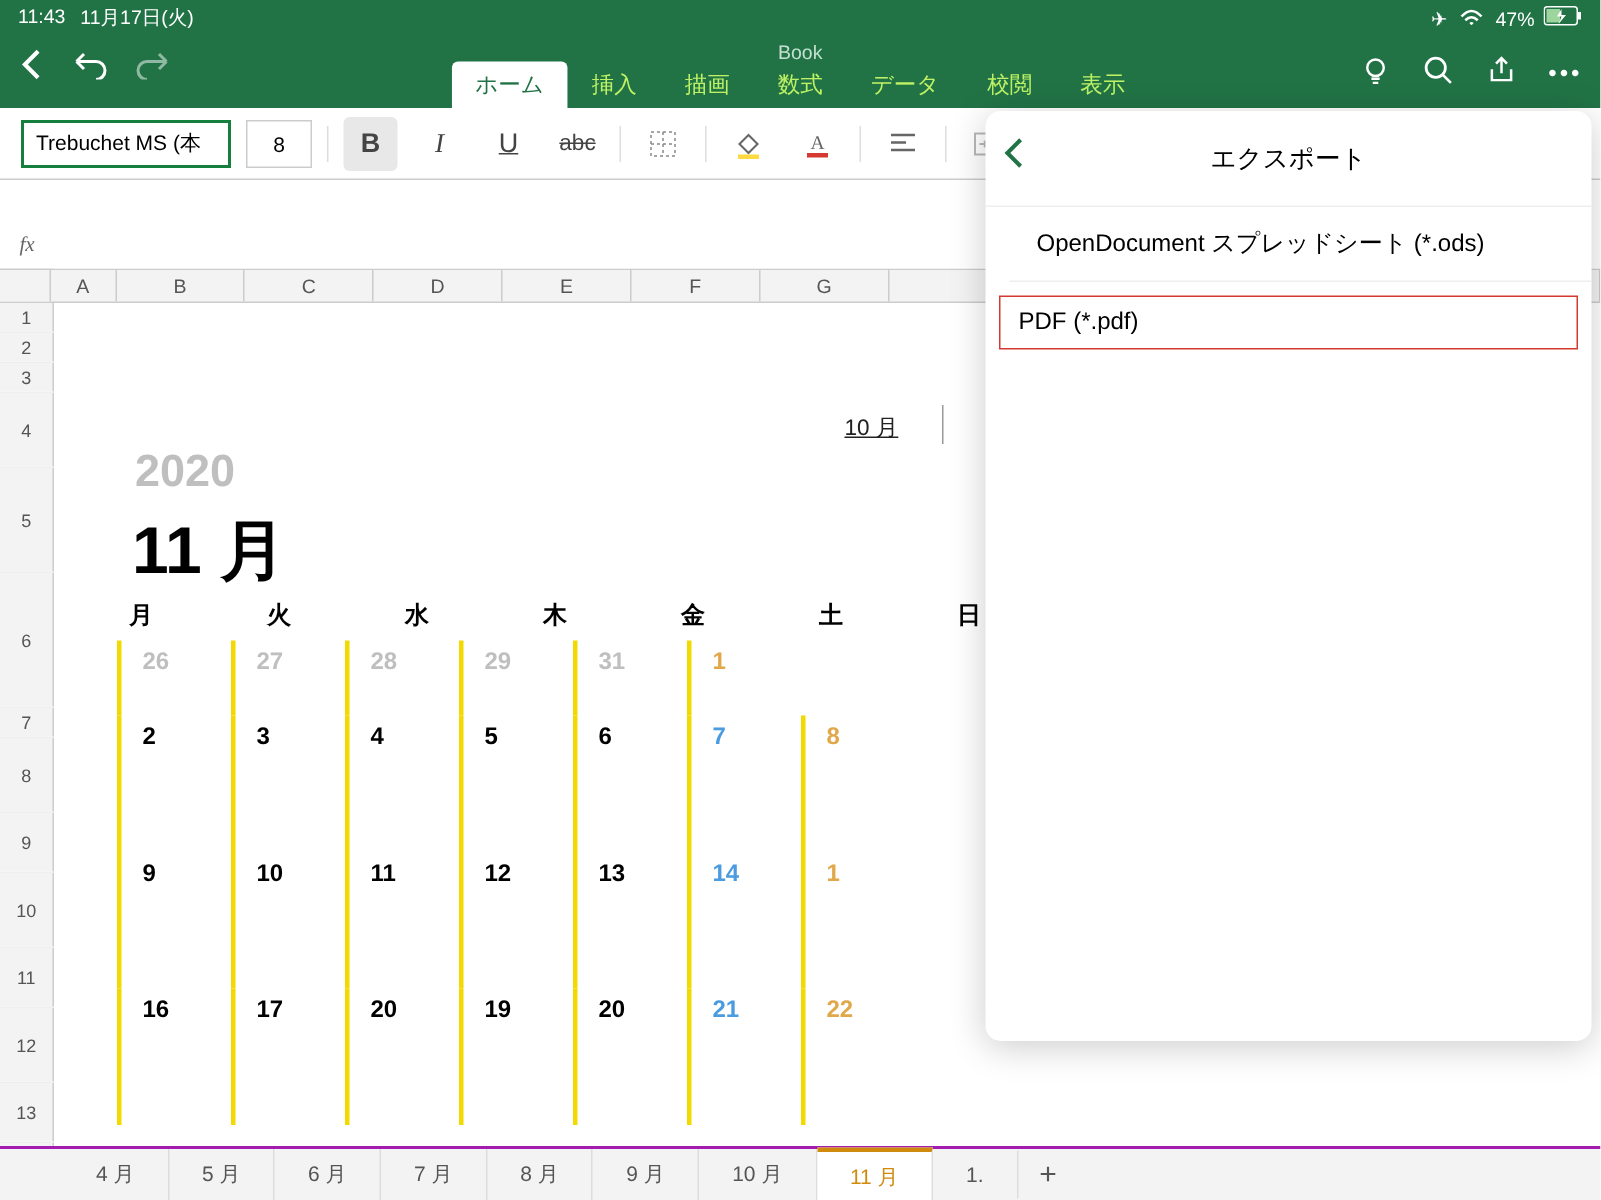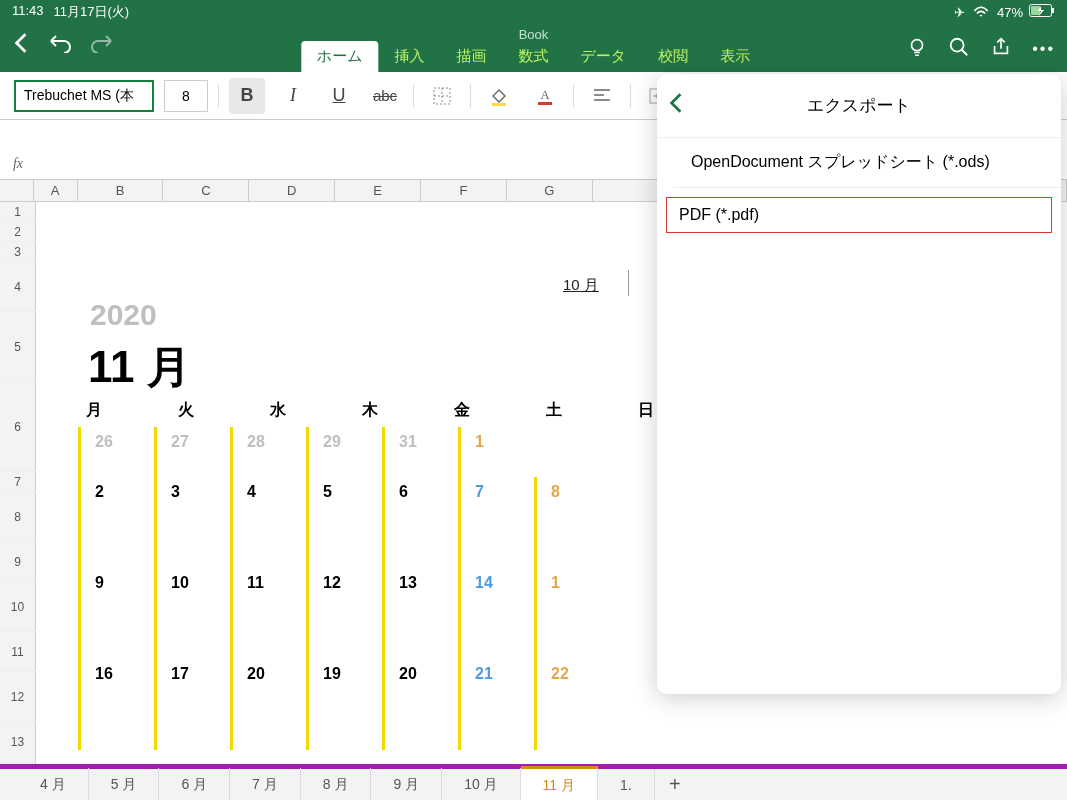"4 月" .sheet-tabs { border-top: 5px solid #a21caf -> 2px solid #a21caf; padding-left: 18px -> 42px }
